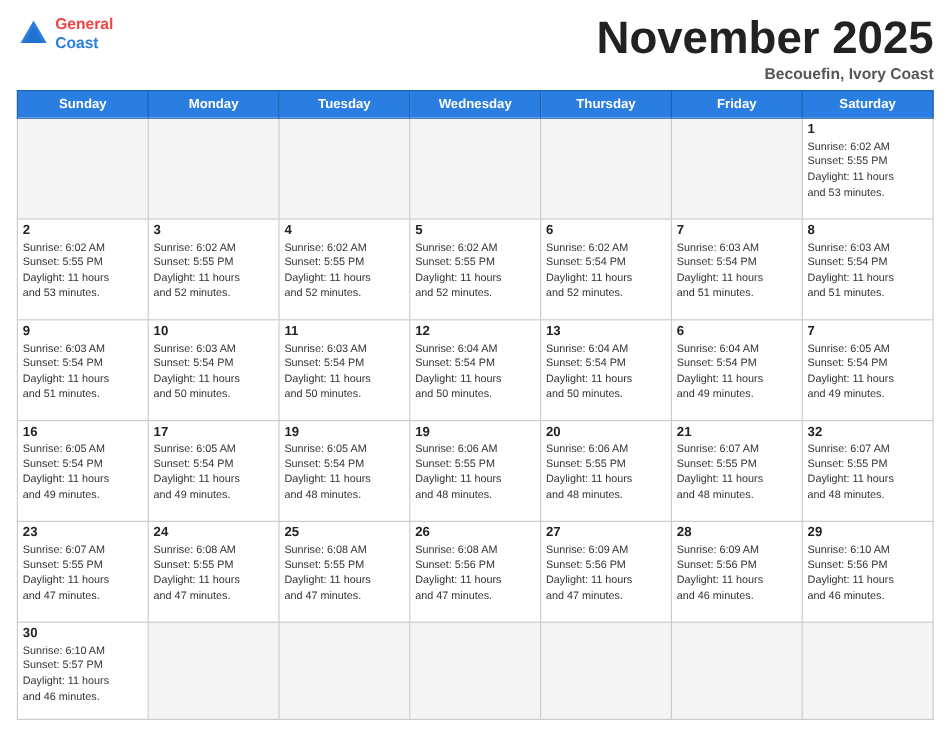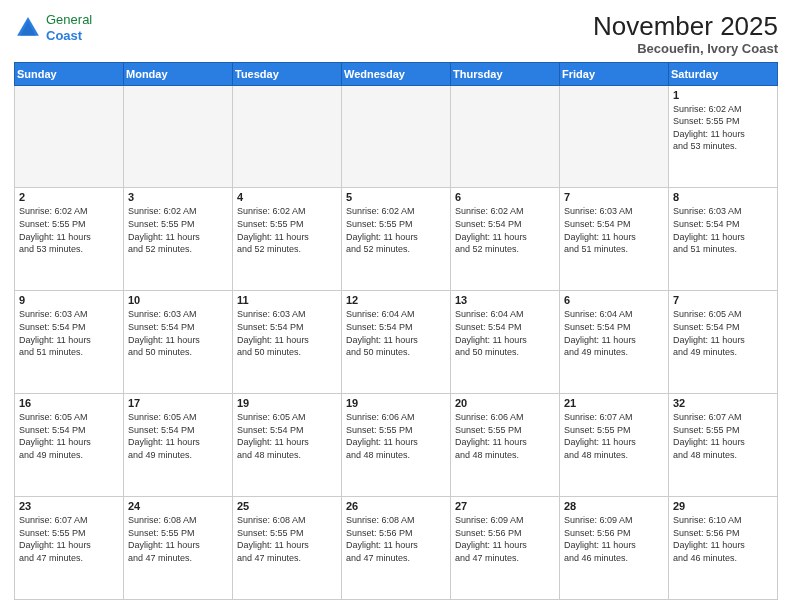"General" .logo-text .general { color: #15803d -> #ef4444; font-weight: normal -> bold }
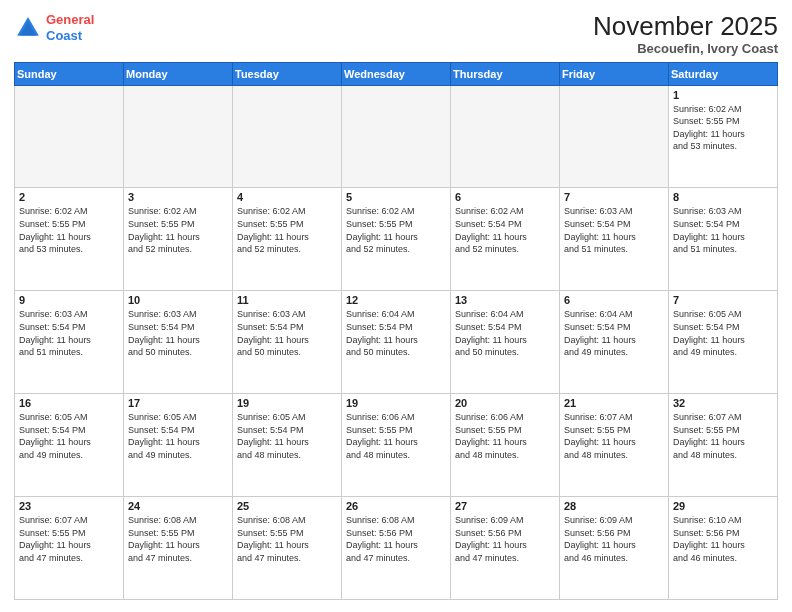"November 2025" .month-title { font-size: 26px -> 38px; font-weight: normal -> bold }
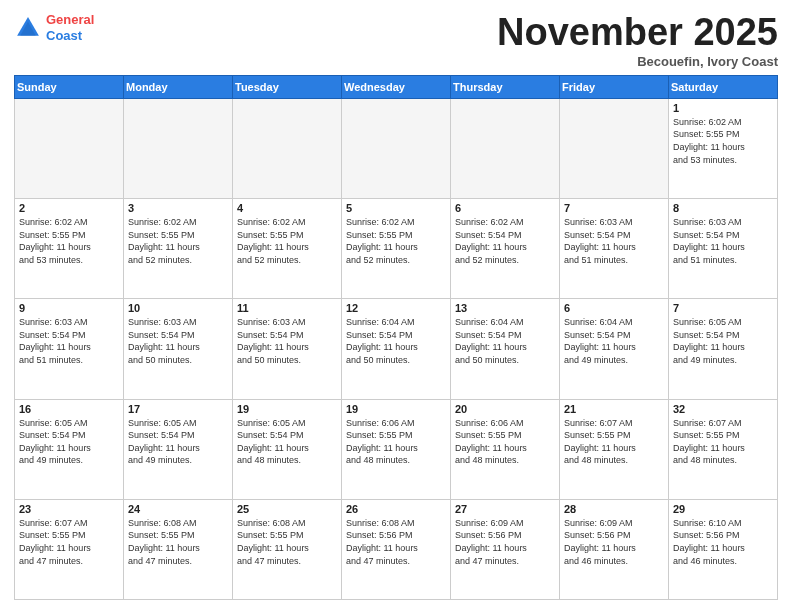"Sunday" .calendar th { text-align: left -> center }
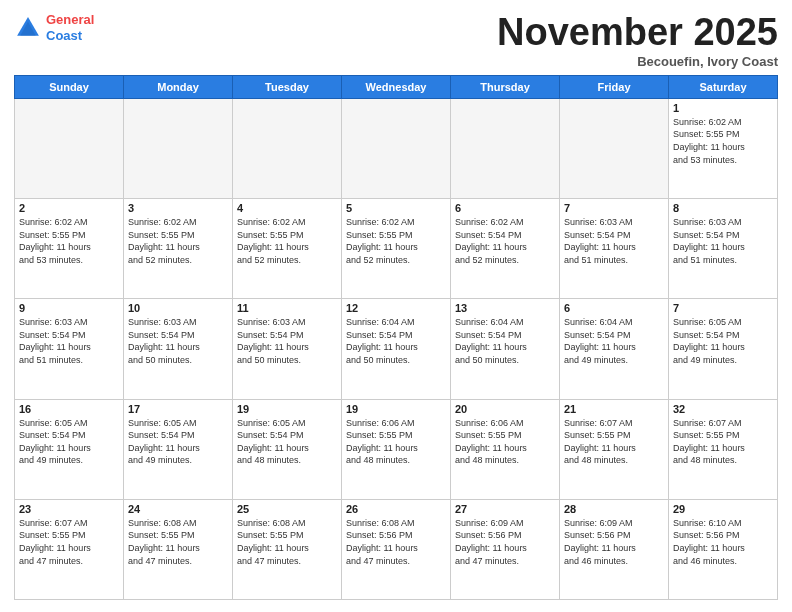"30" tr.last-row { html: none -> <tr> <td> <span>30</span> <div>Sunrise: 6:10 AM Sunset: 5:57 PM Daylight: 11 hours and 46 minutes.</div> </td> <td></td> <td></td> <td></td> <td></td> <td></td> <td></td> </tr> }
